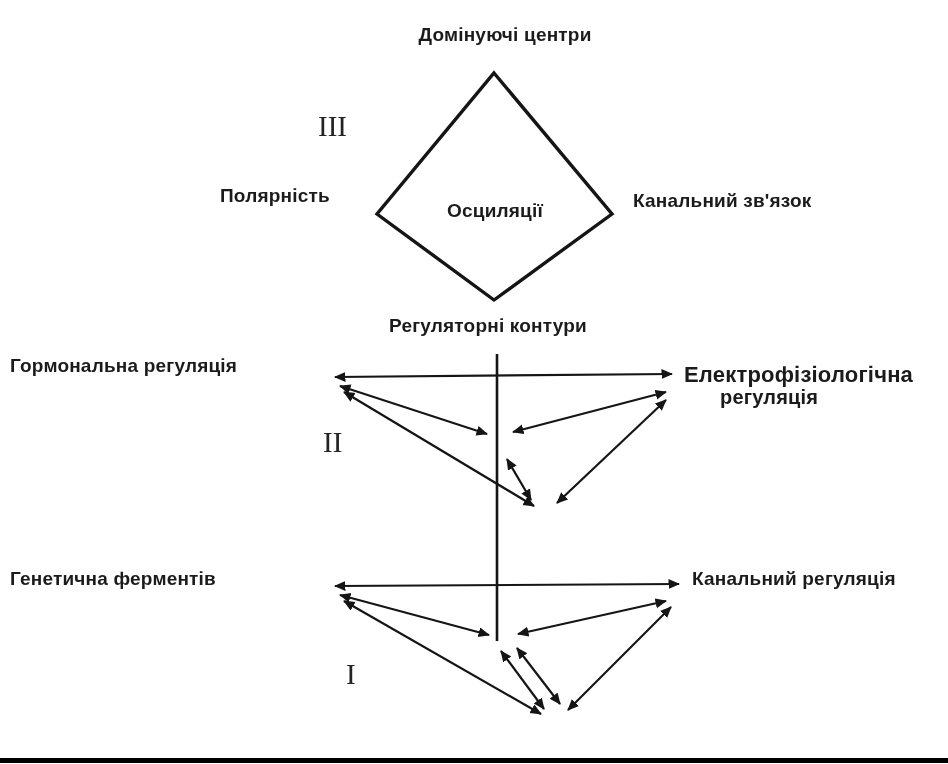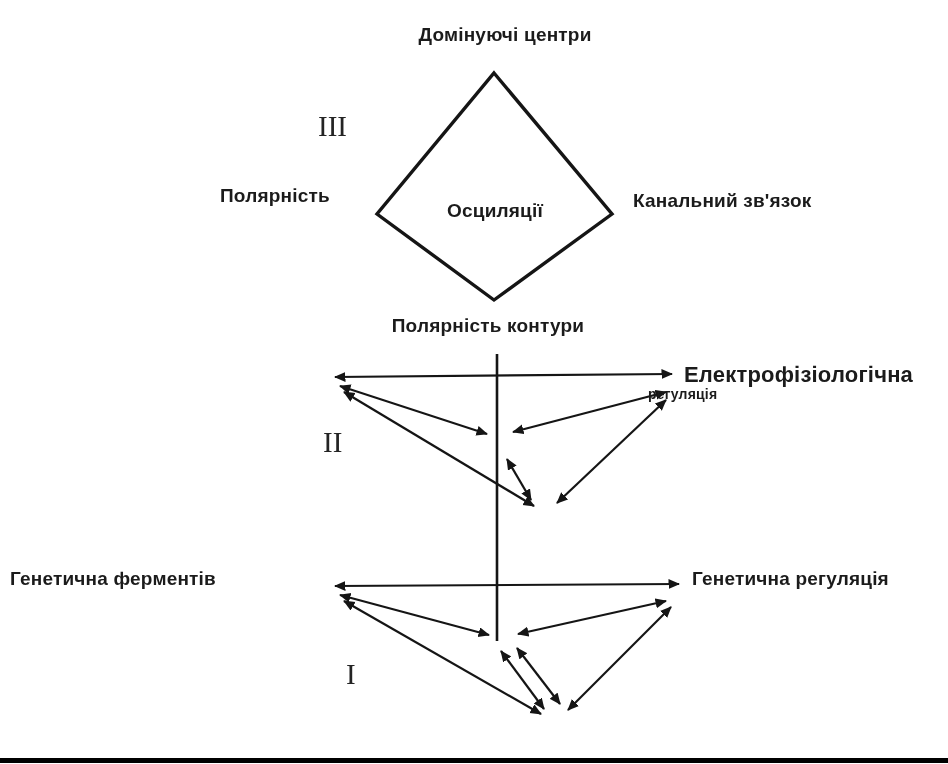"Полярність контури" div.lbl { text: Полярність -> Регуляторні }
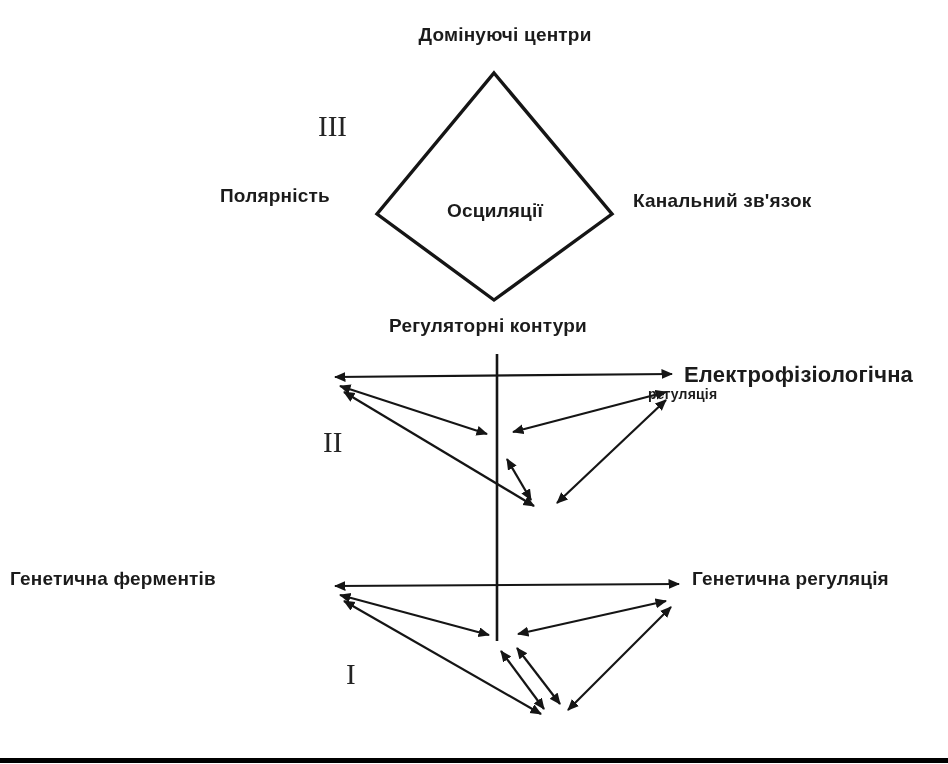"Гормональна регуляція" div.lbl { html: none -> <div>Гормональна регуляція</div> }
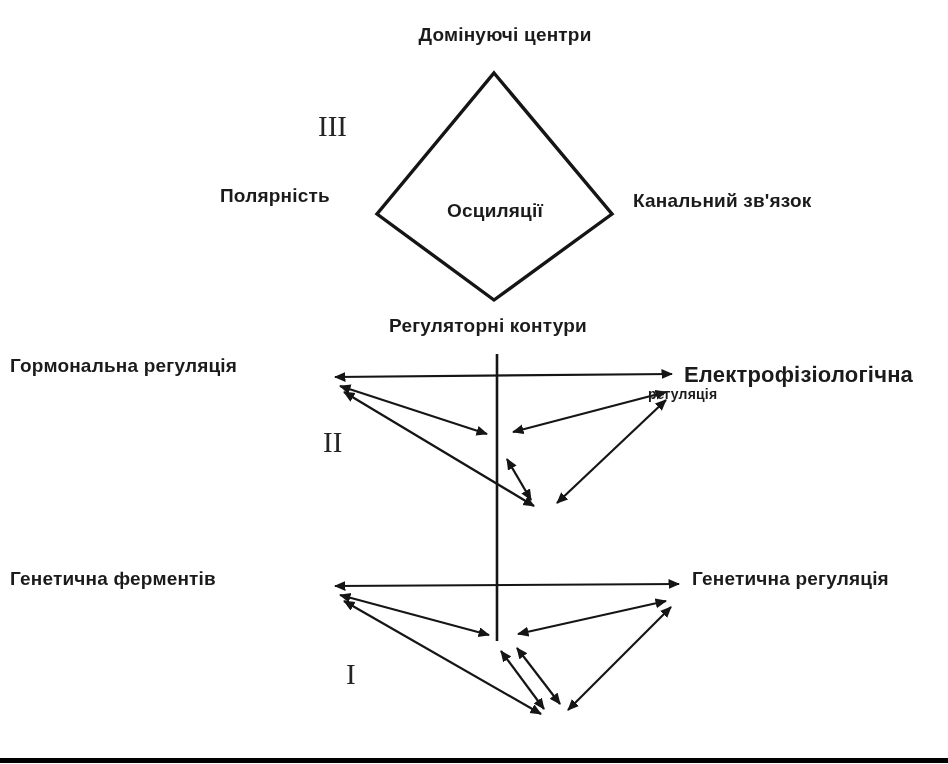"регуляція" div.lbl { font-size: 14px -> 20px; left: 648px -> 720px }
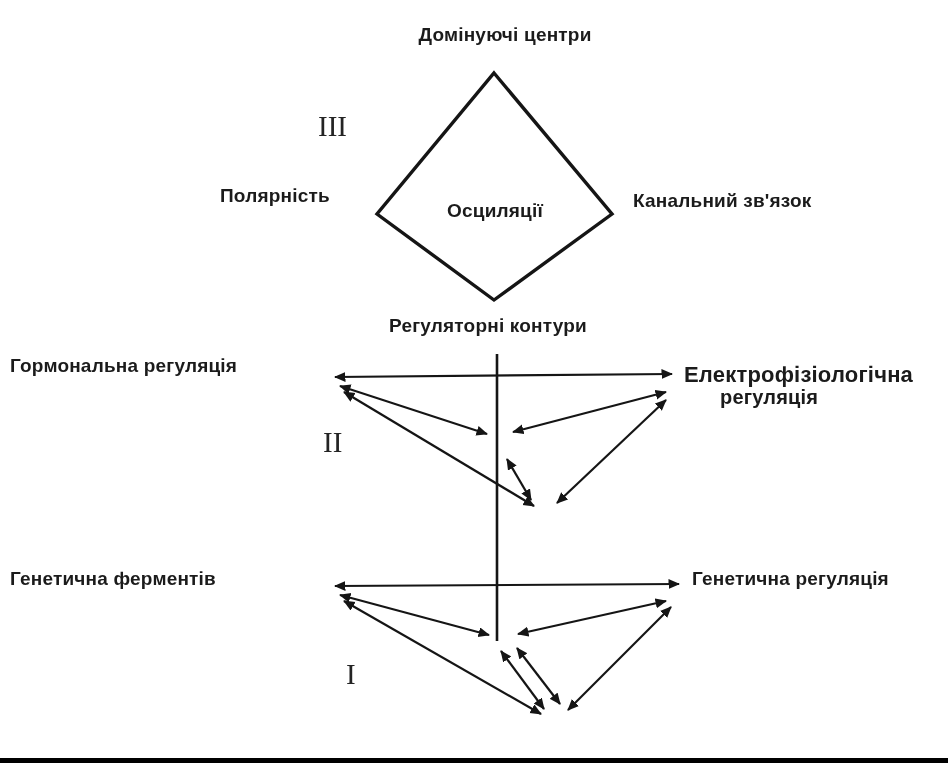"Генетична регуляція" div.lbl { text: Генетична -> Канальний }
